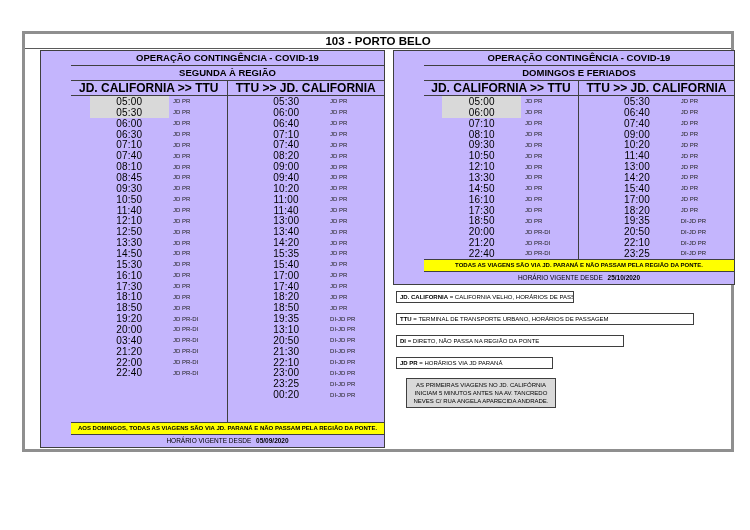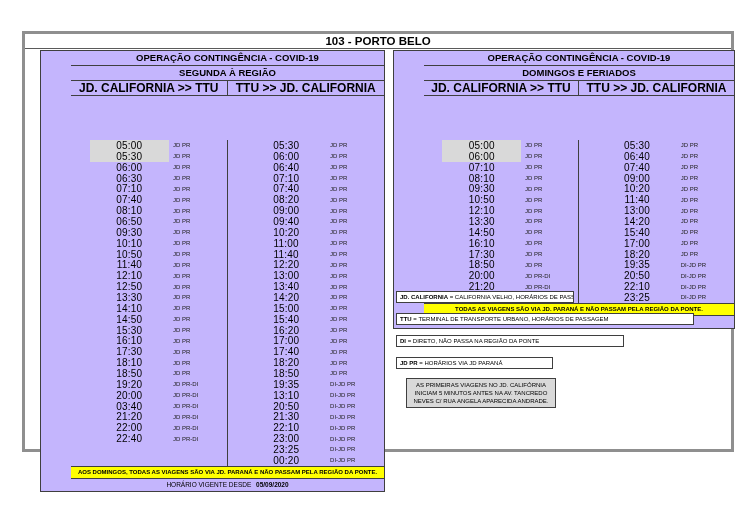"05:00" .rows { margin-top: 44px -> none }
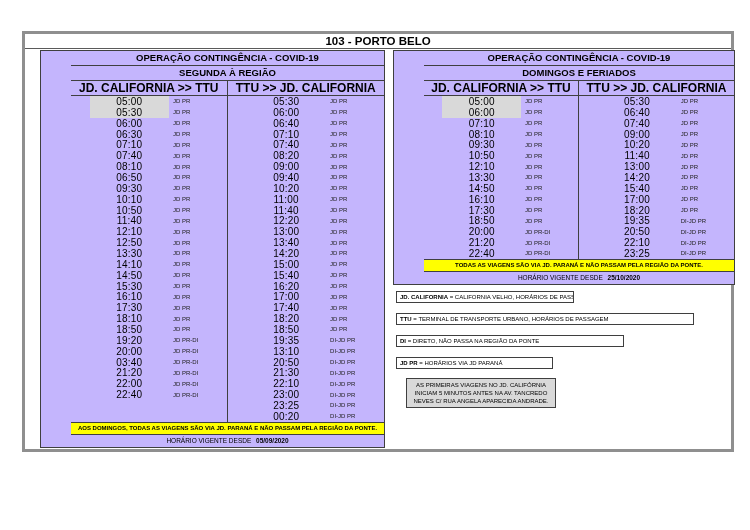"06:50" div.t { text: 06:50 -> 08:45 }
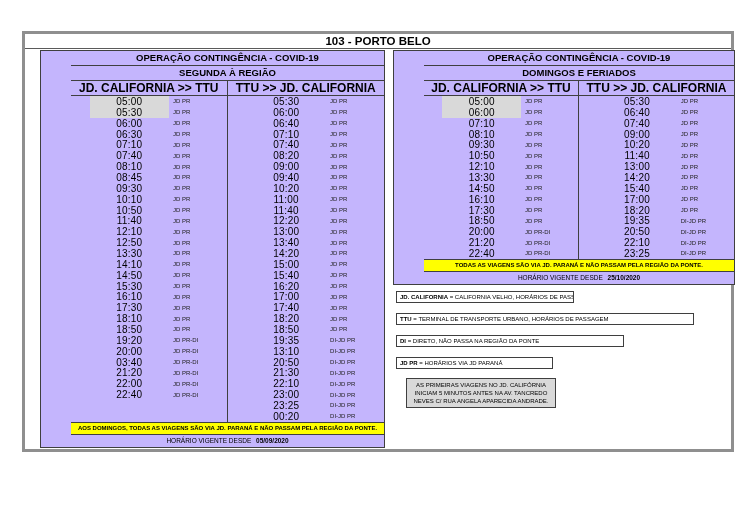"10:10" div.srow { html: <div> <div>10:10</div> <div>JD PR</div> </div> -> none }
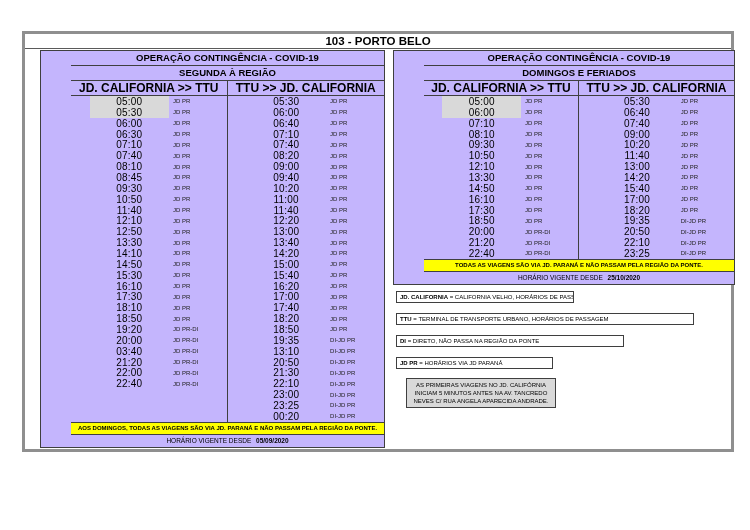"12:20" div.srow { html: <div> <div>12:20</div> <div>JD PR</div> </div> -> none }
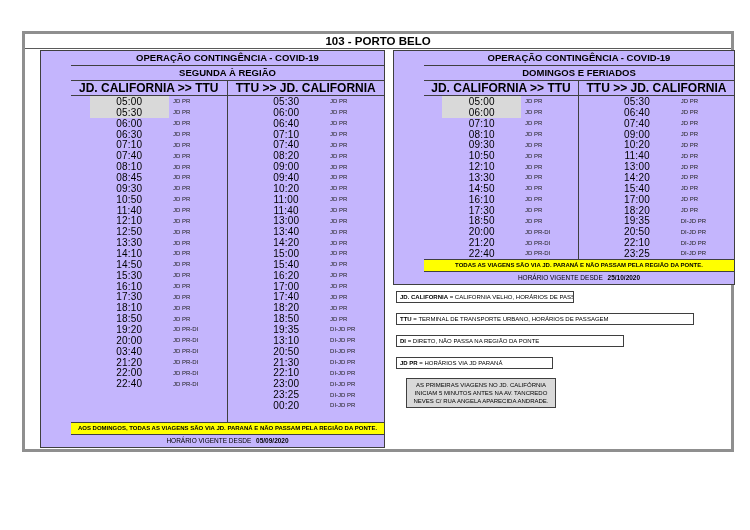"14:10" div.srow { html: <div> <div>14:10</div> <div>JD PR</div> </div> -> none }
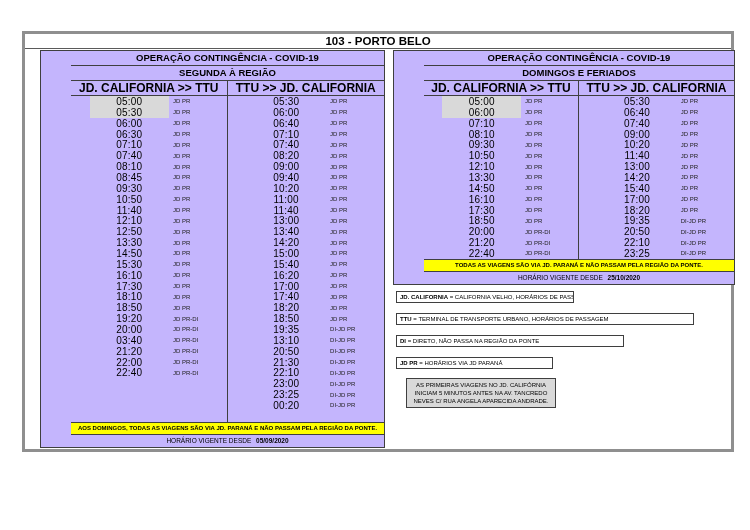"15:00" div.t { text: 15:00 -> 15:35 }
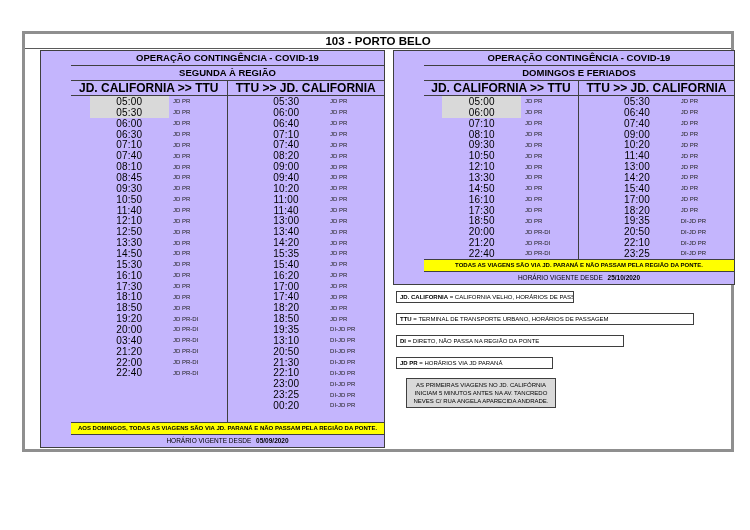"16:20" div.srow { html: <div> <div>16:20</div> <div>JD PR</div> </div> -> none }
